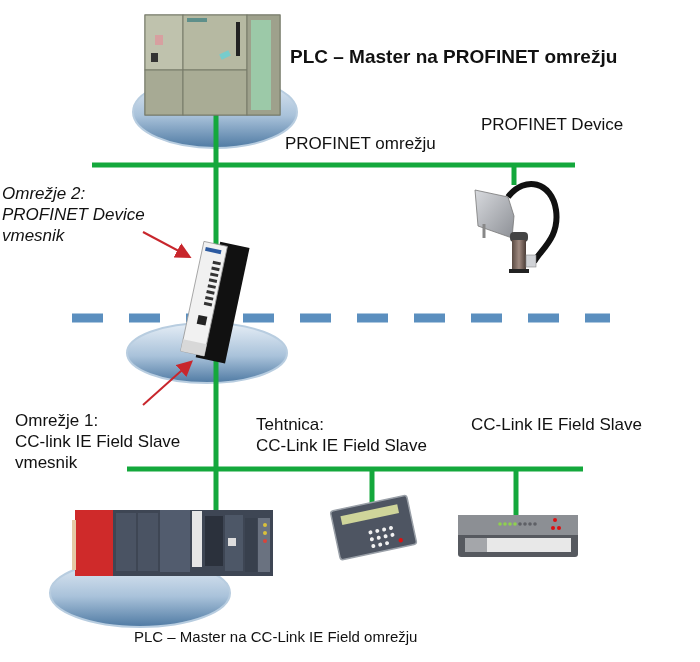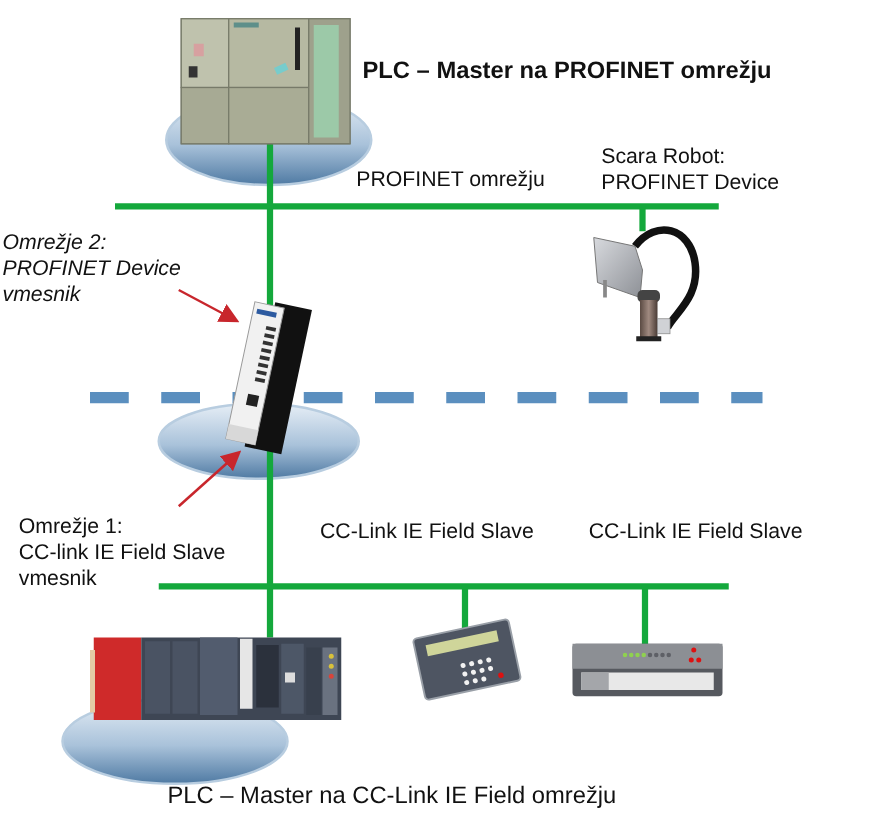"Scara Robot:" span { html: <span>Scara Robot:</span> -> none }
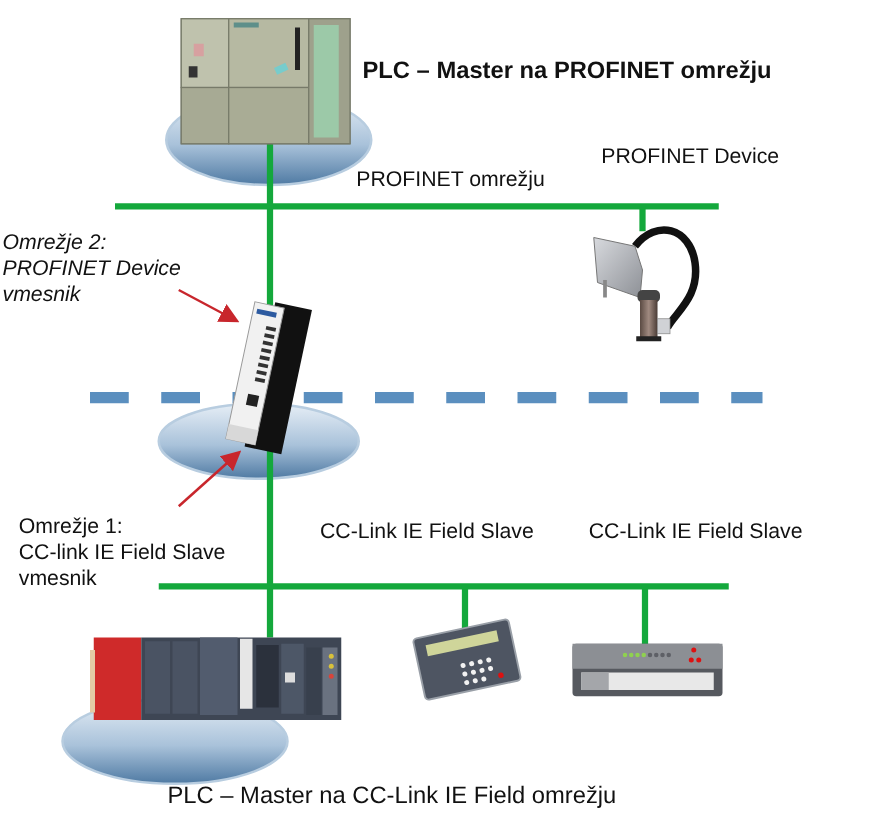"Tehtnica:" span { html: none -> <span>Tehtnica:</span> }
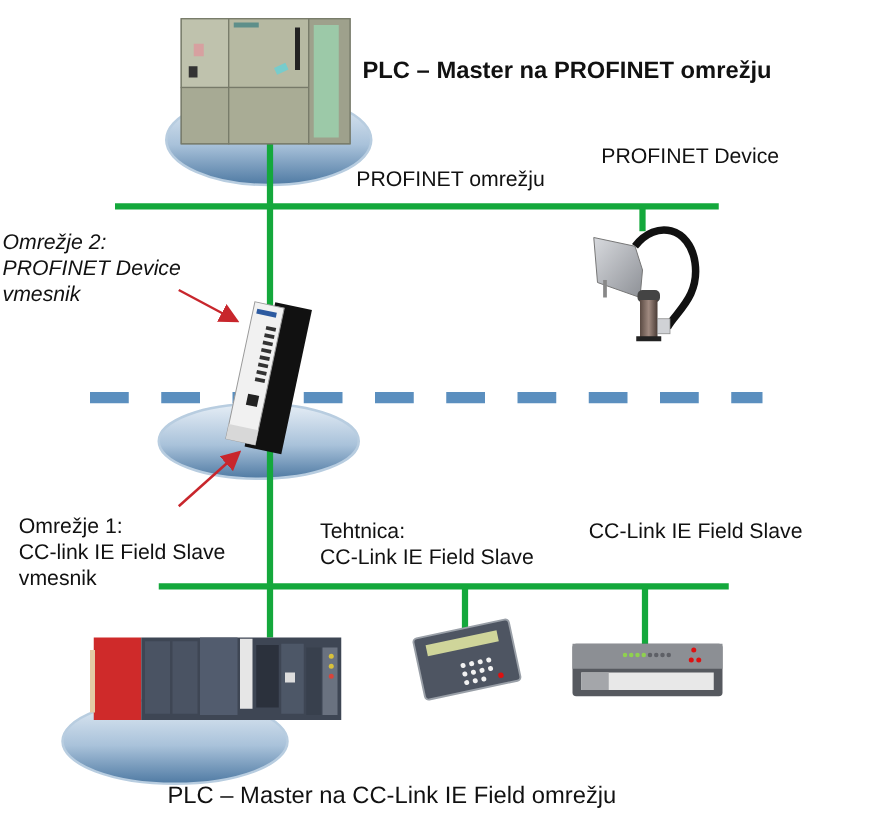"PLC – Master na CC-Link" div.lbl { font-size: 19px -> 15px }
